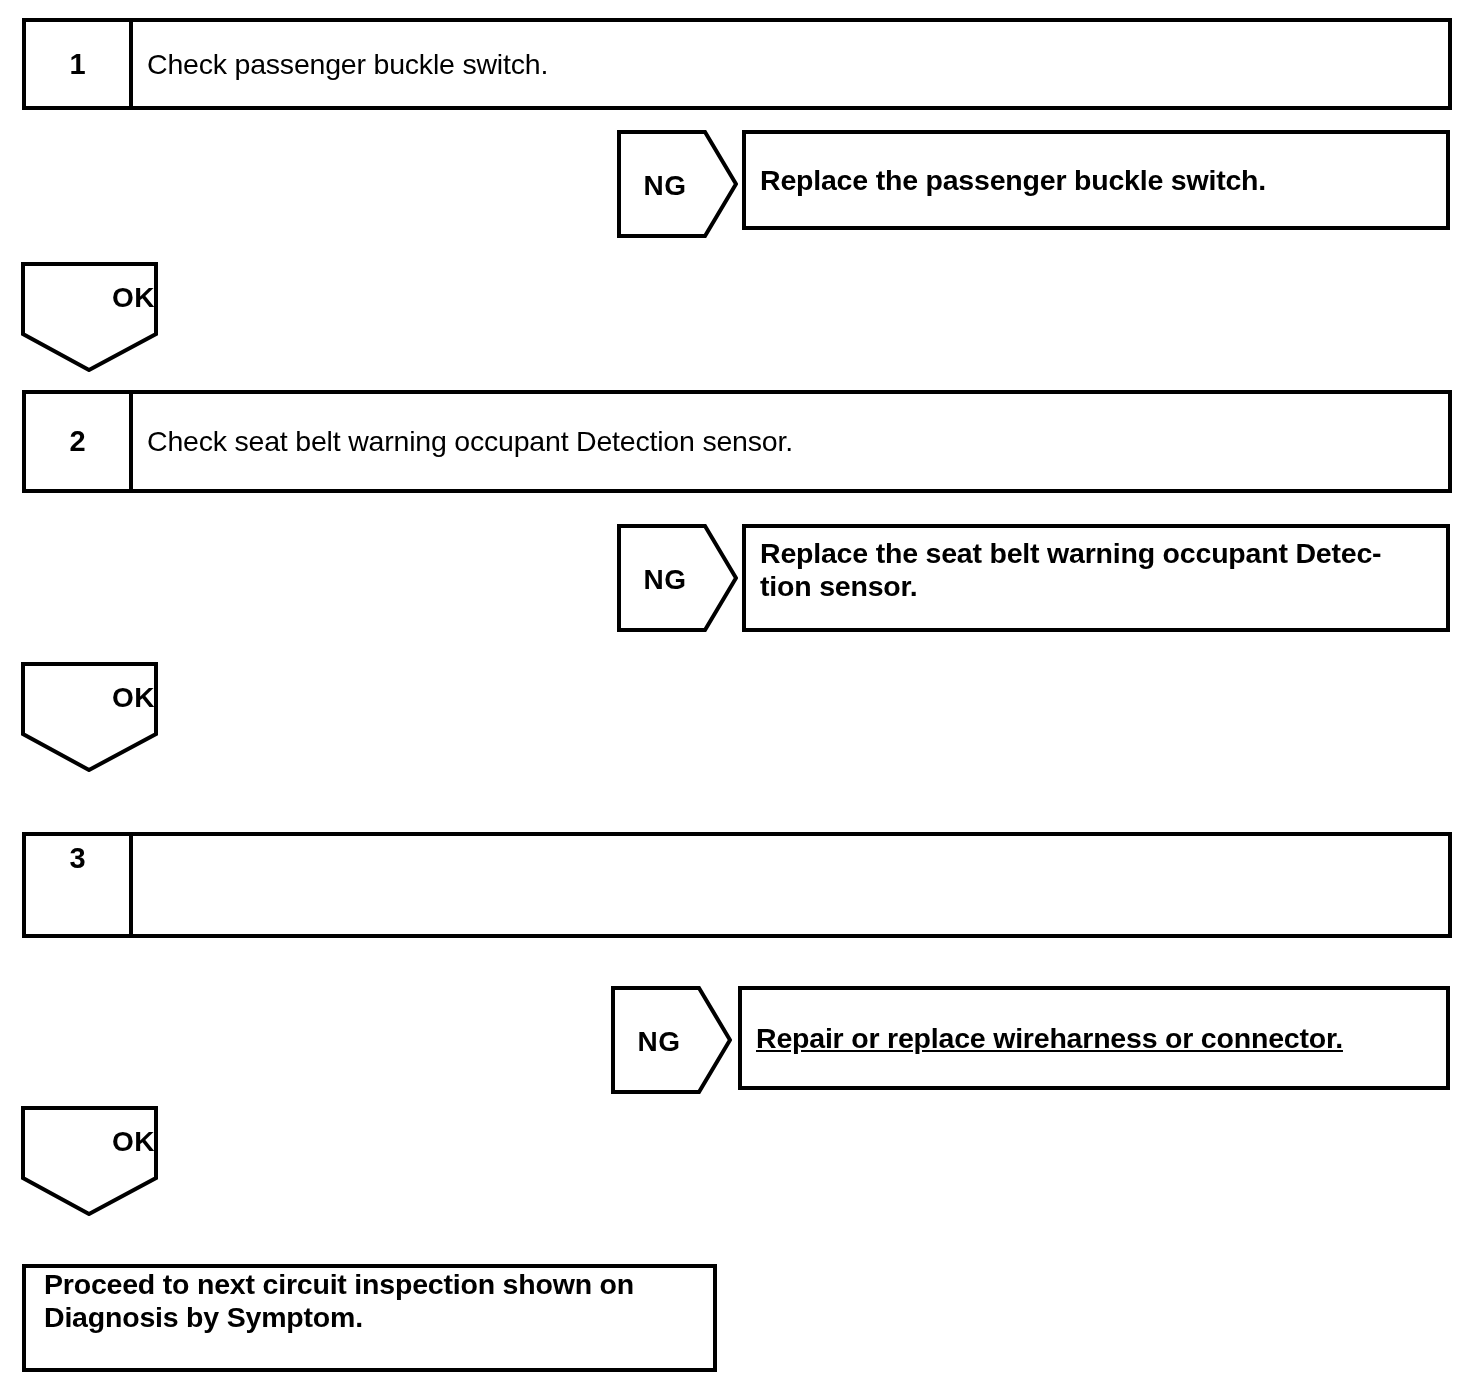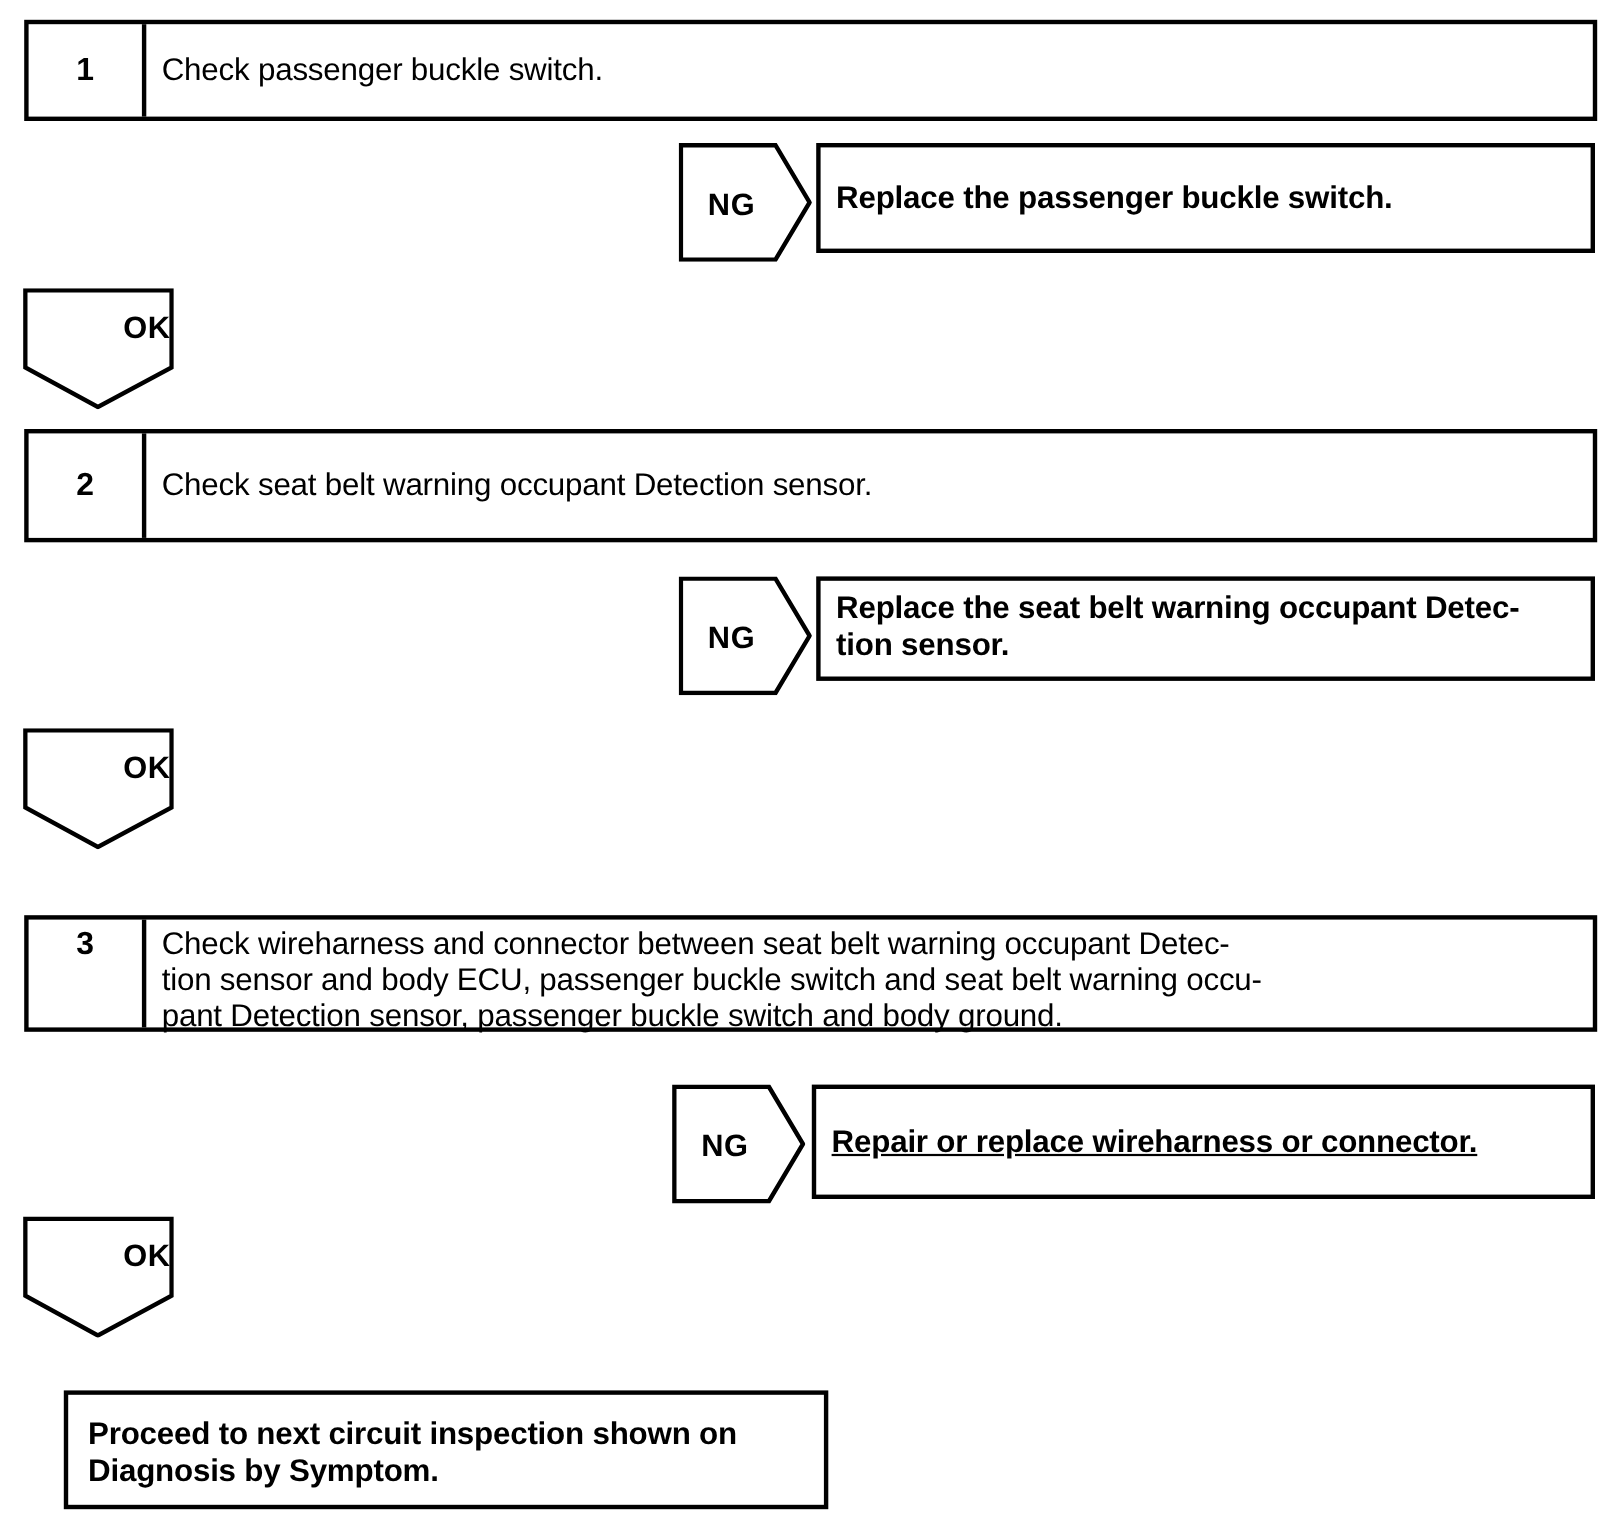"Replace the seat belt warning" div.result-box { height: 95px -> 108px }
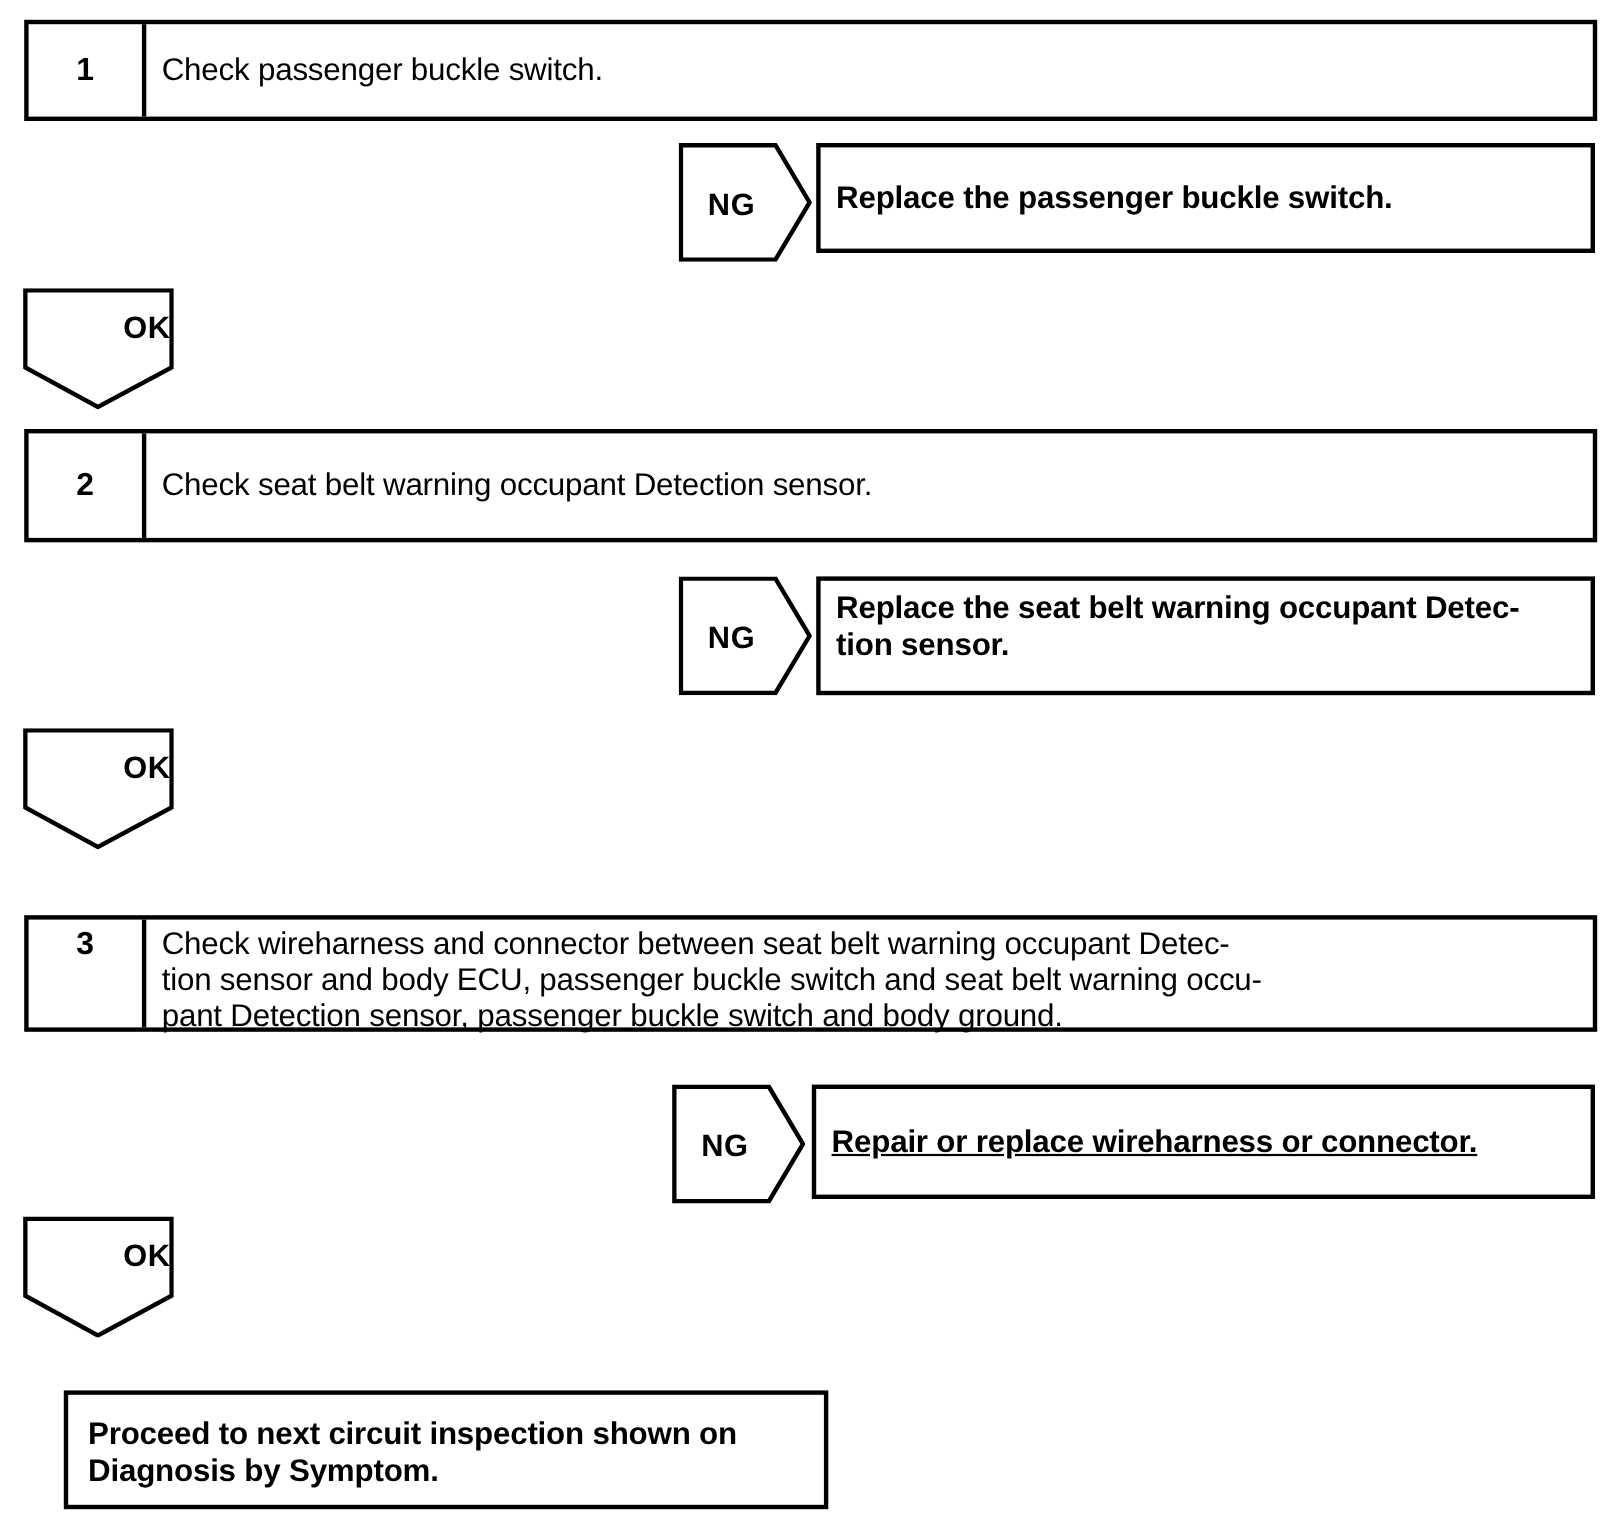"Check wireharness and connector between" div.step-text { html: <div>Check wireharness and connector between seat belt warning occupant Detec- tion sensor and body ECU, passenger buckle switch and seat belt warning occu- pant Detection sensor, passenger buckle switch and body ground.</div> -> none }
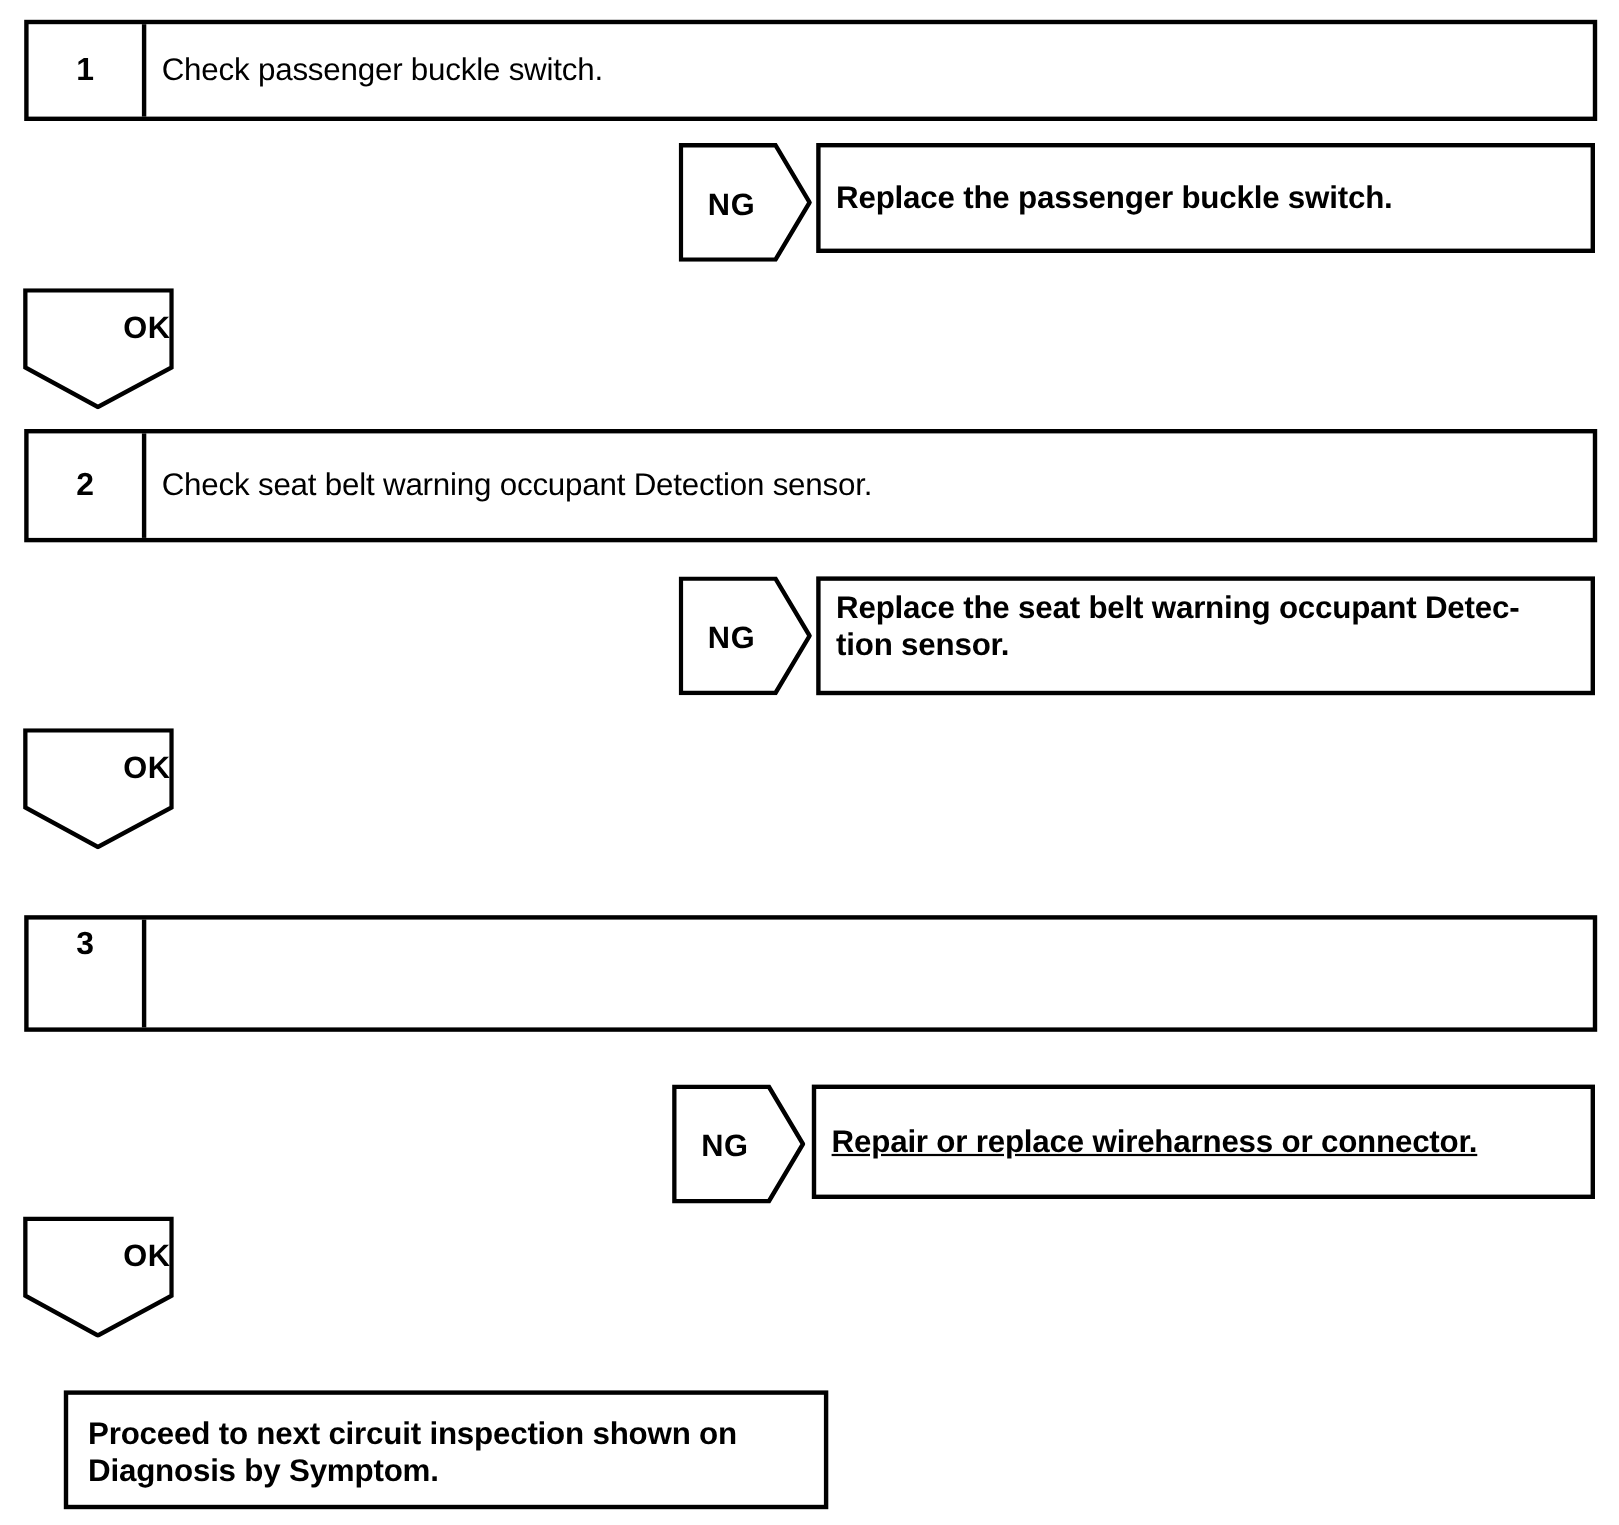"Proceed to next circuit inspection" .result-box.final { margin-left: 36px -> none; padding-top: 20px -> 0 }
